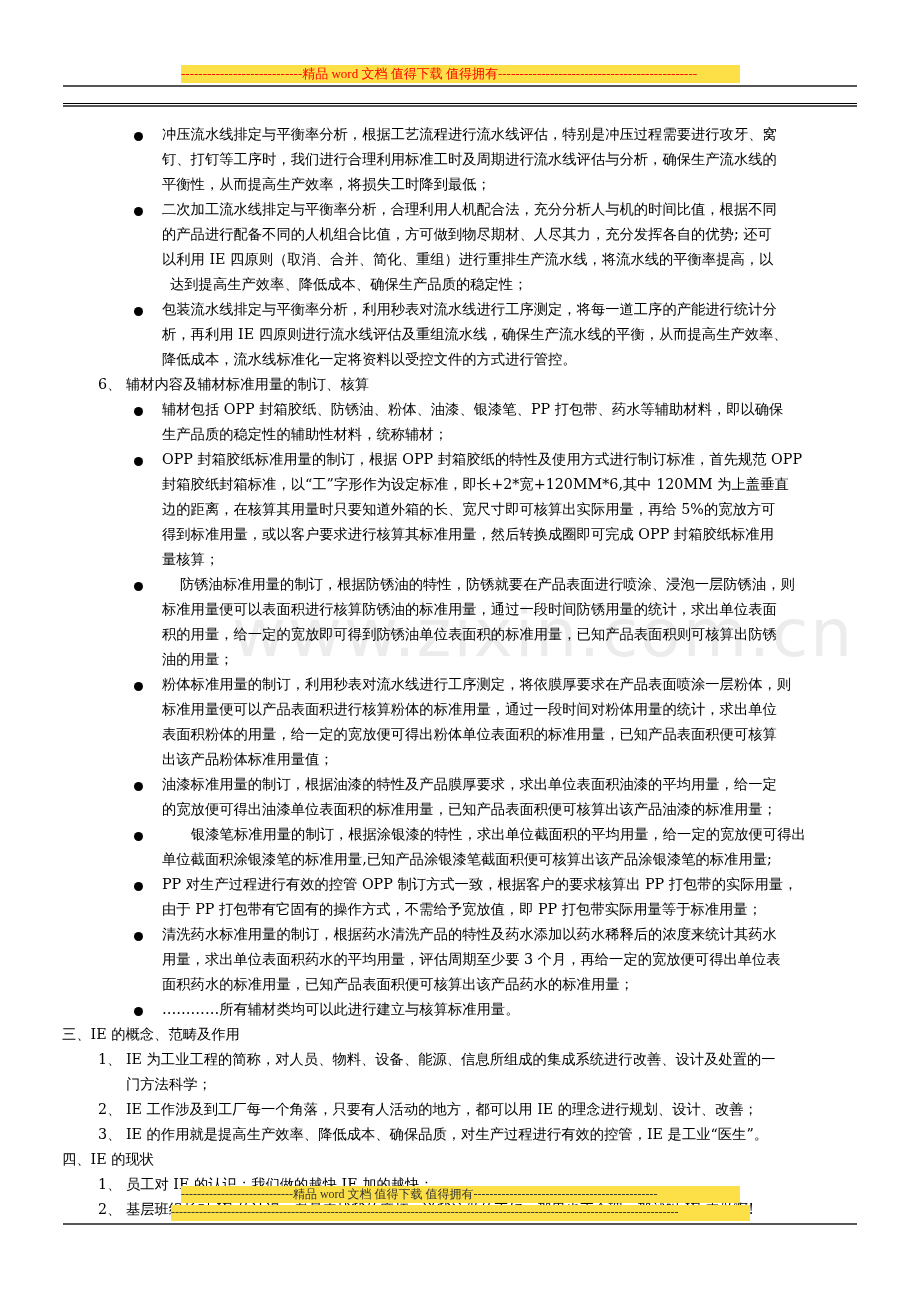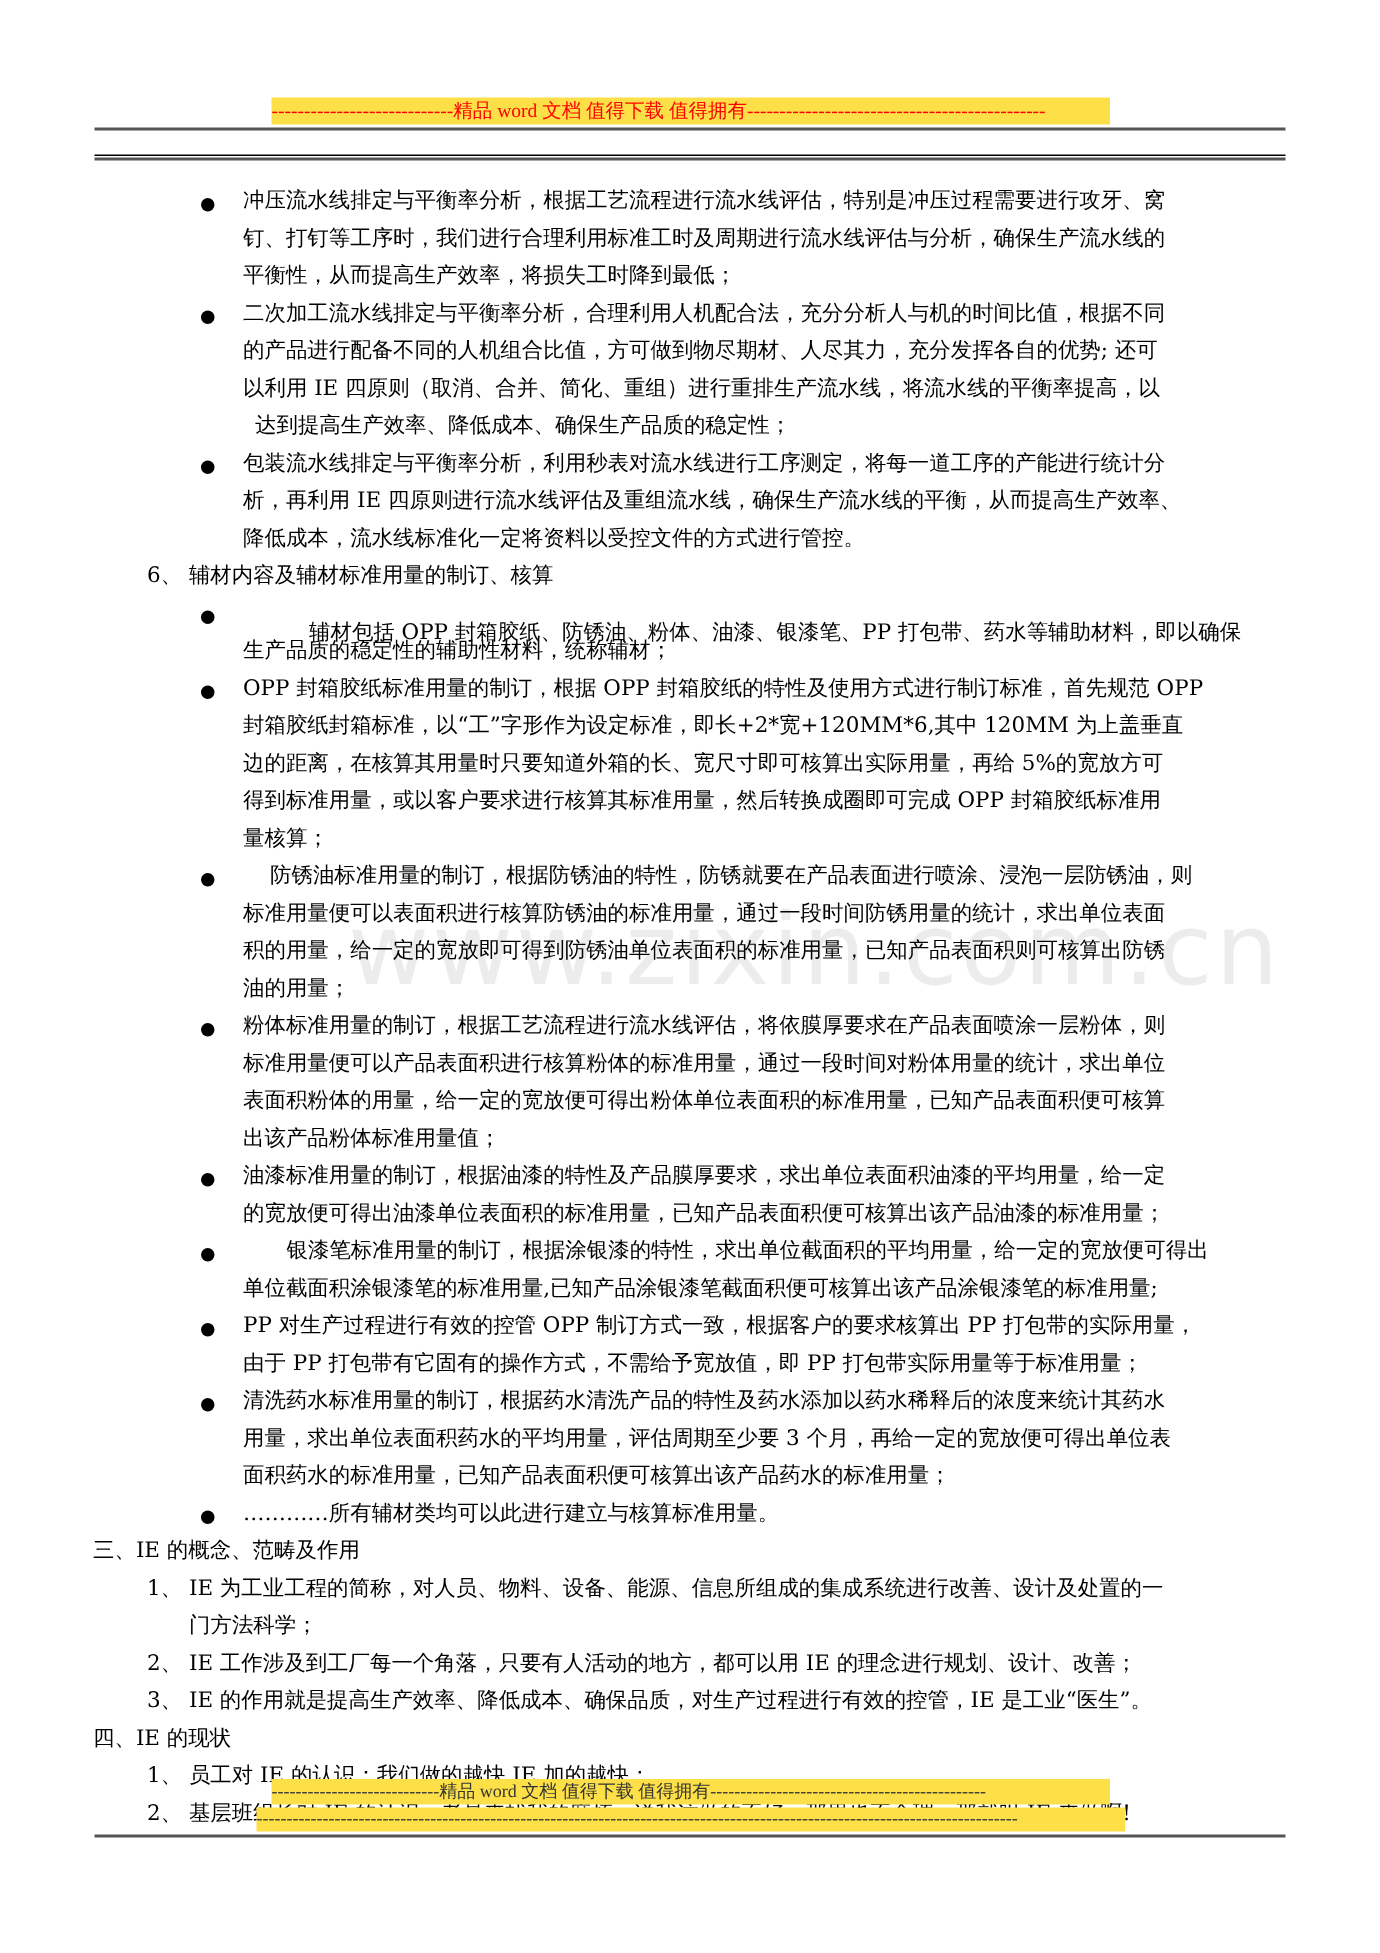"辅材包括 OPP 封箱胶纸、防锈油、粉体、油漆、银漆笔、PP" div.line { margin-left: 44px -> none; top: 290px -> 277px }
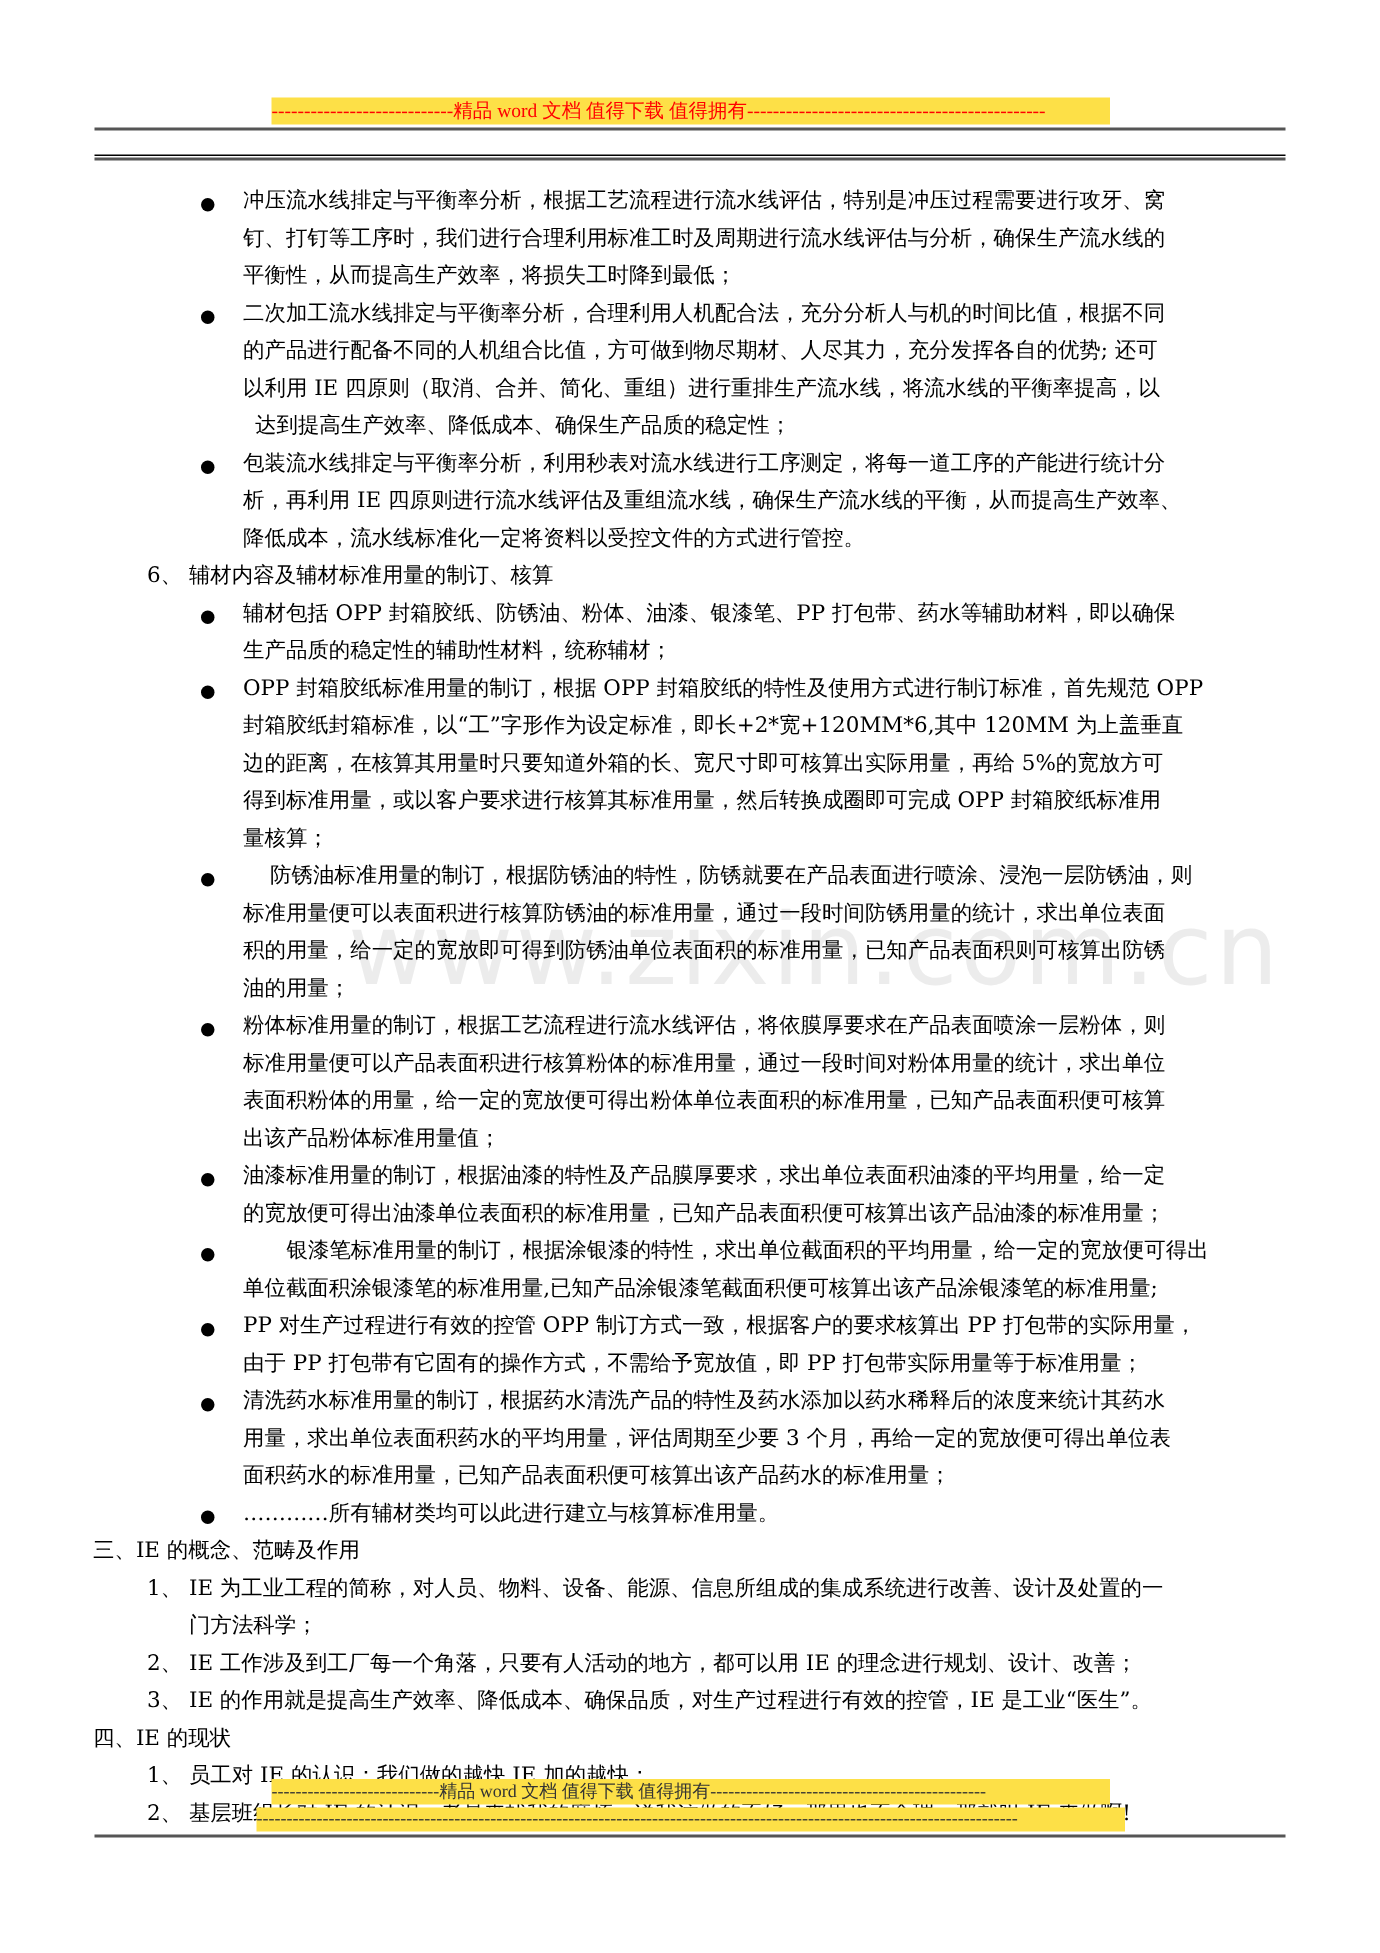"粉体标准用量的制订，根据工艺流程进行流水线评估，将依膜厚要求在产品表面喷涂一层粉" div.line { text: 根据工艺流程进行流水线评估 -> 利用秒表对流水线进行工序测定 }
